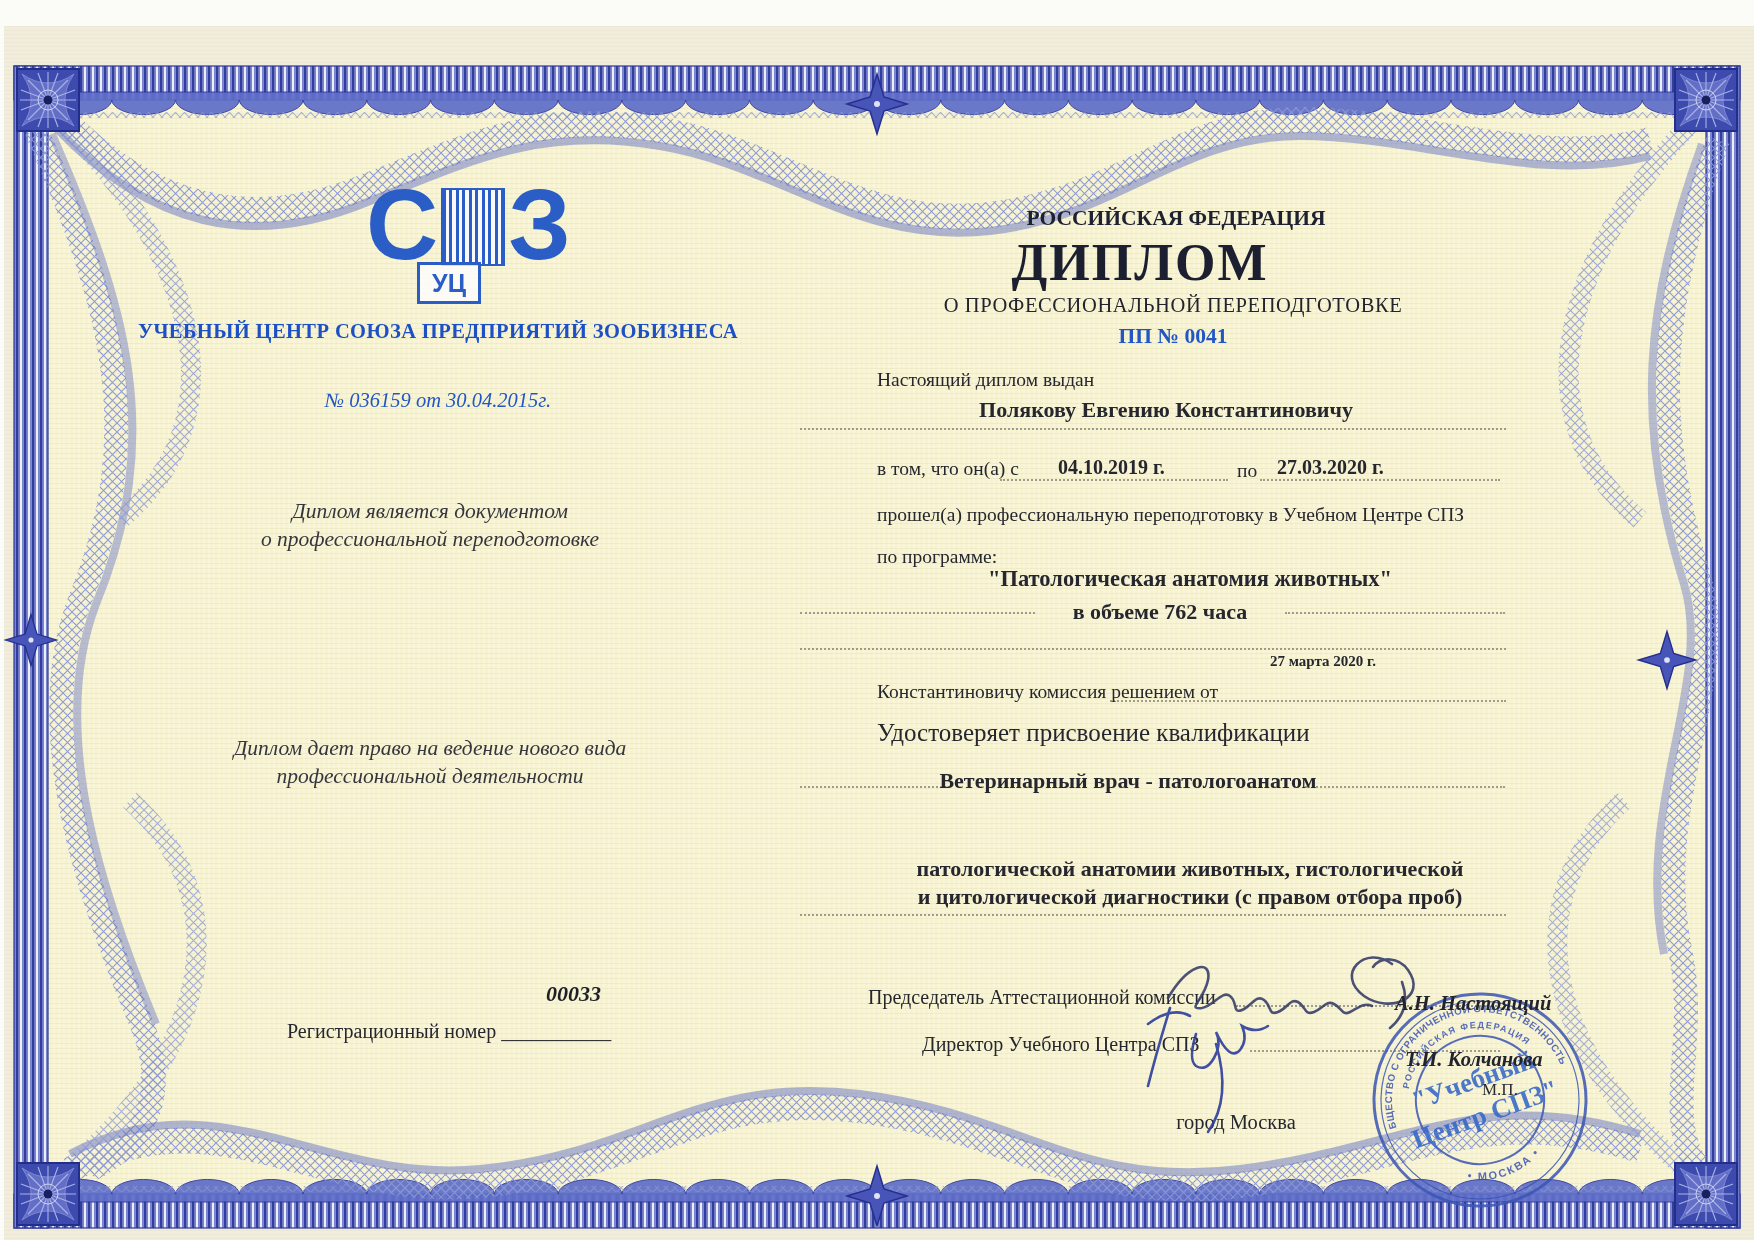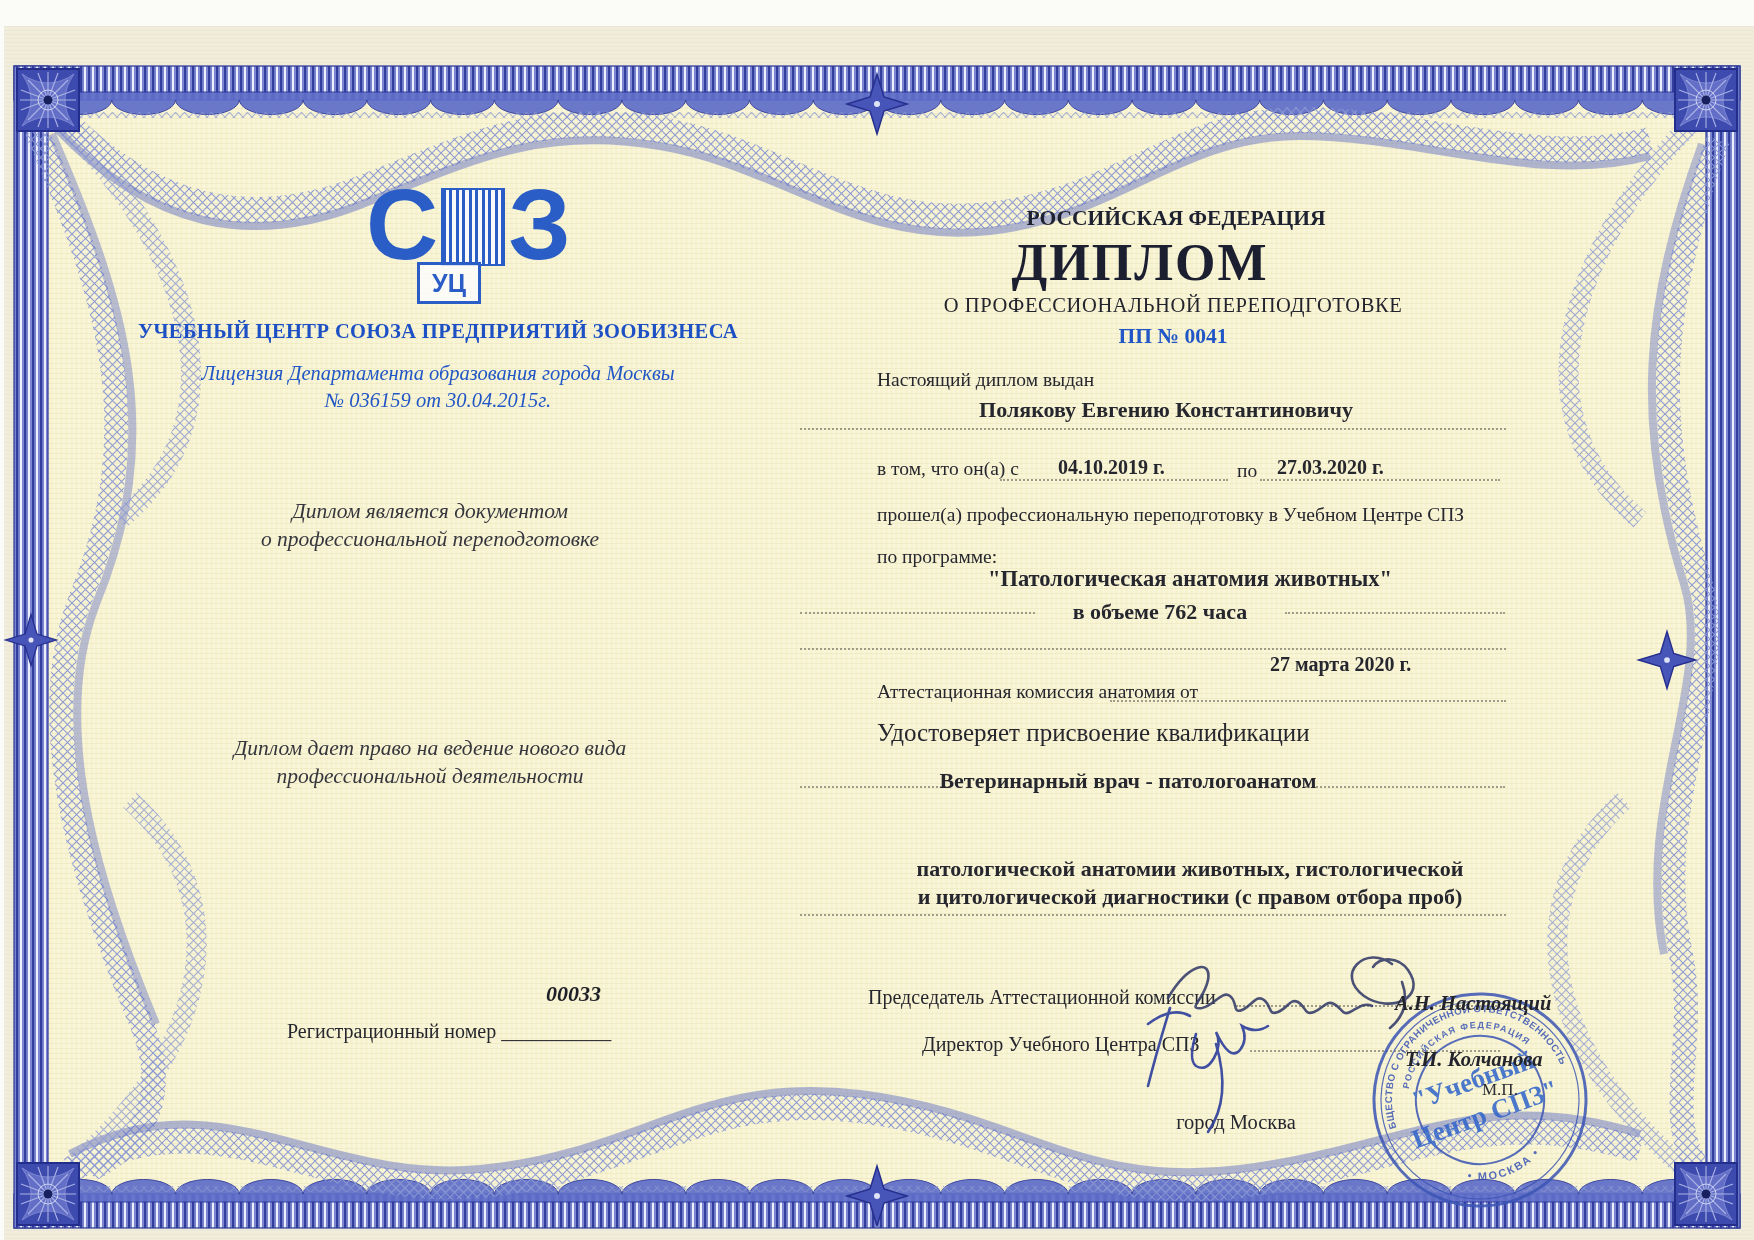"Лицензия Департамента образования города" div.t { html: <div>Лицензия Департамента образования города Москвы</div> -> none }
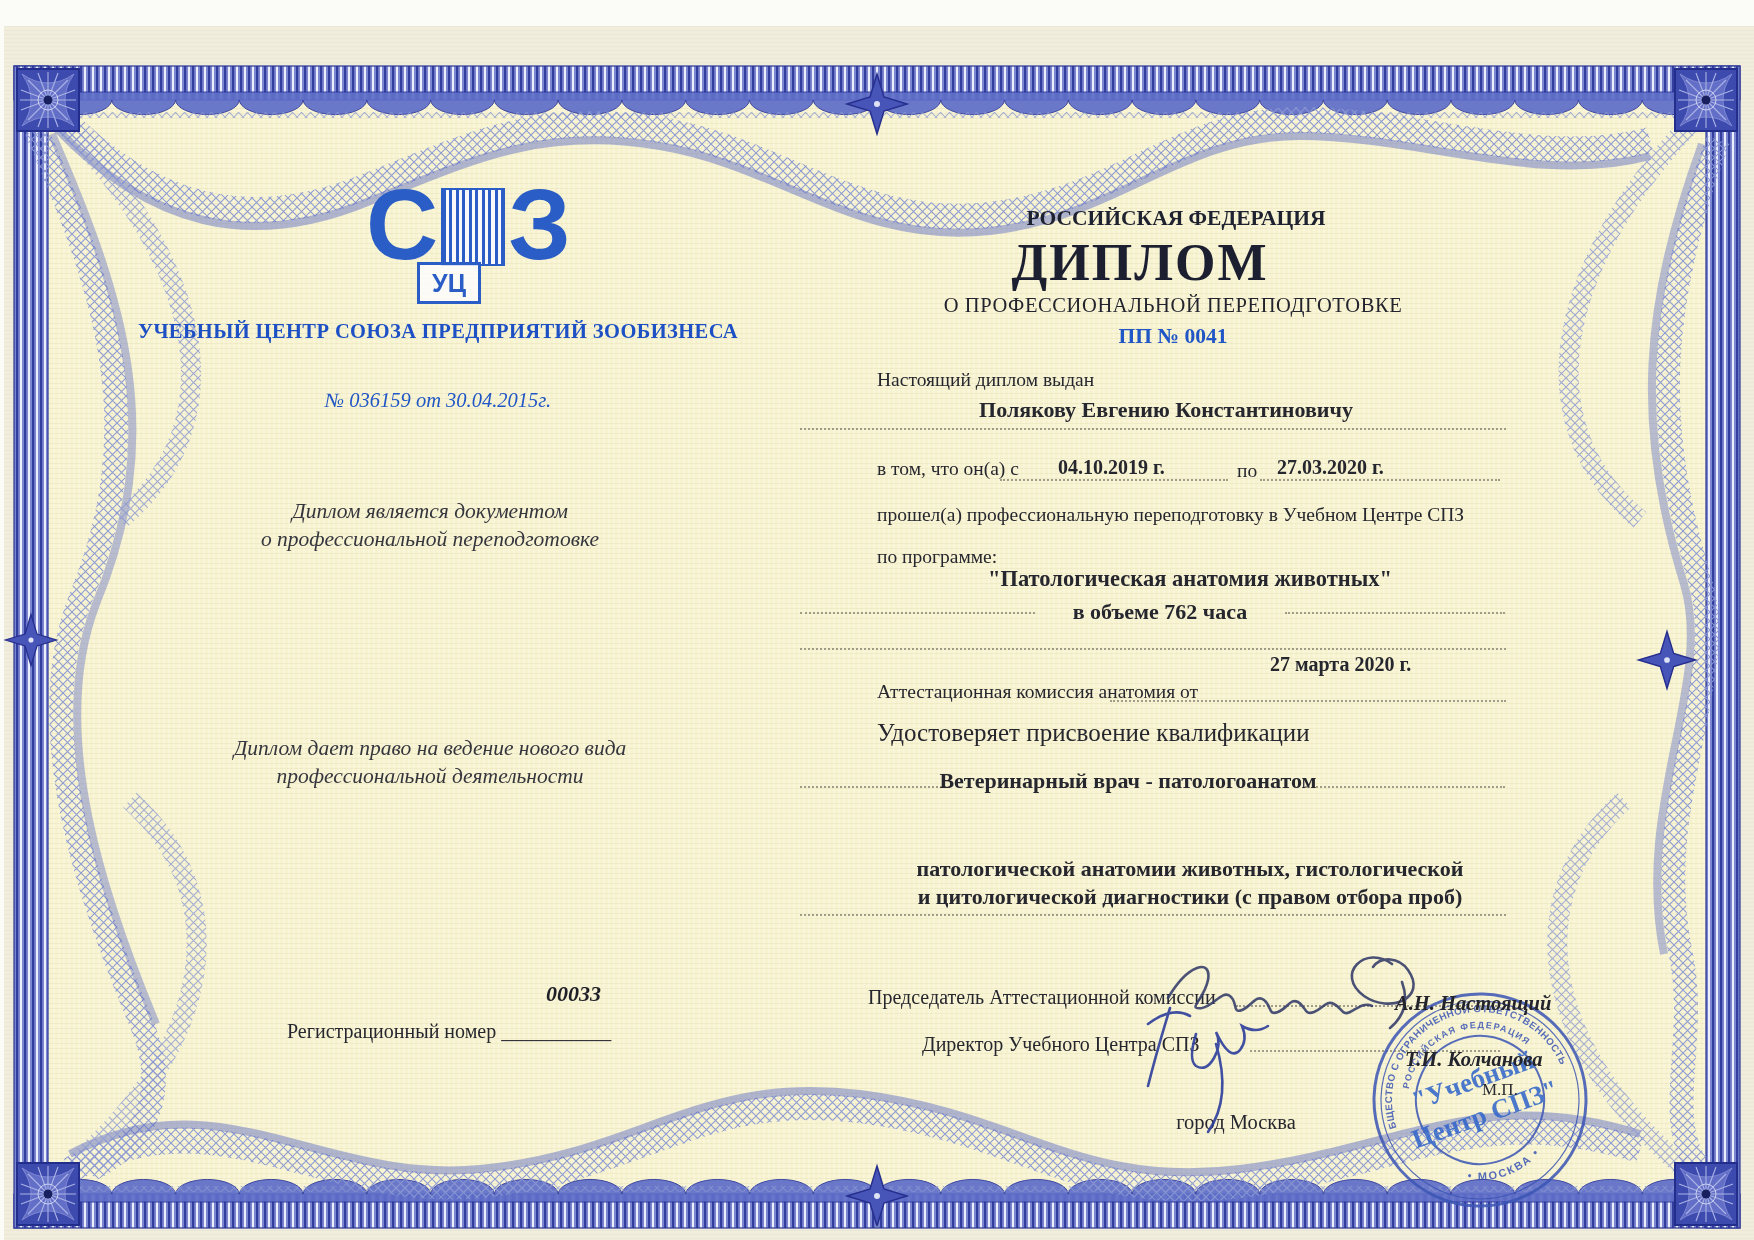"27 марта 2020 г." div.t { font-size: 20px -> 15px }
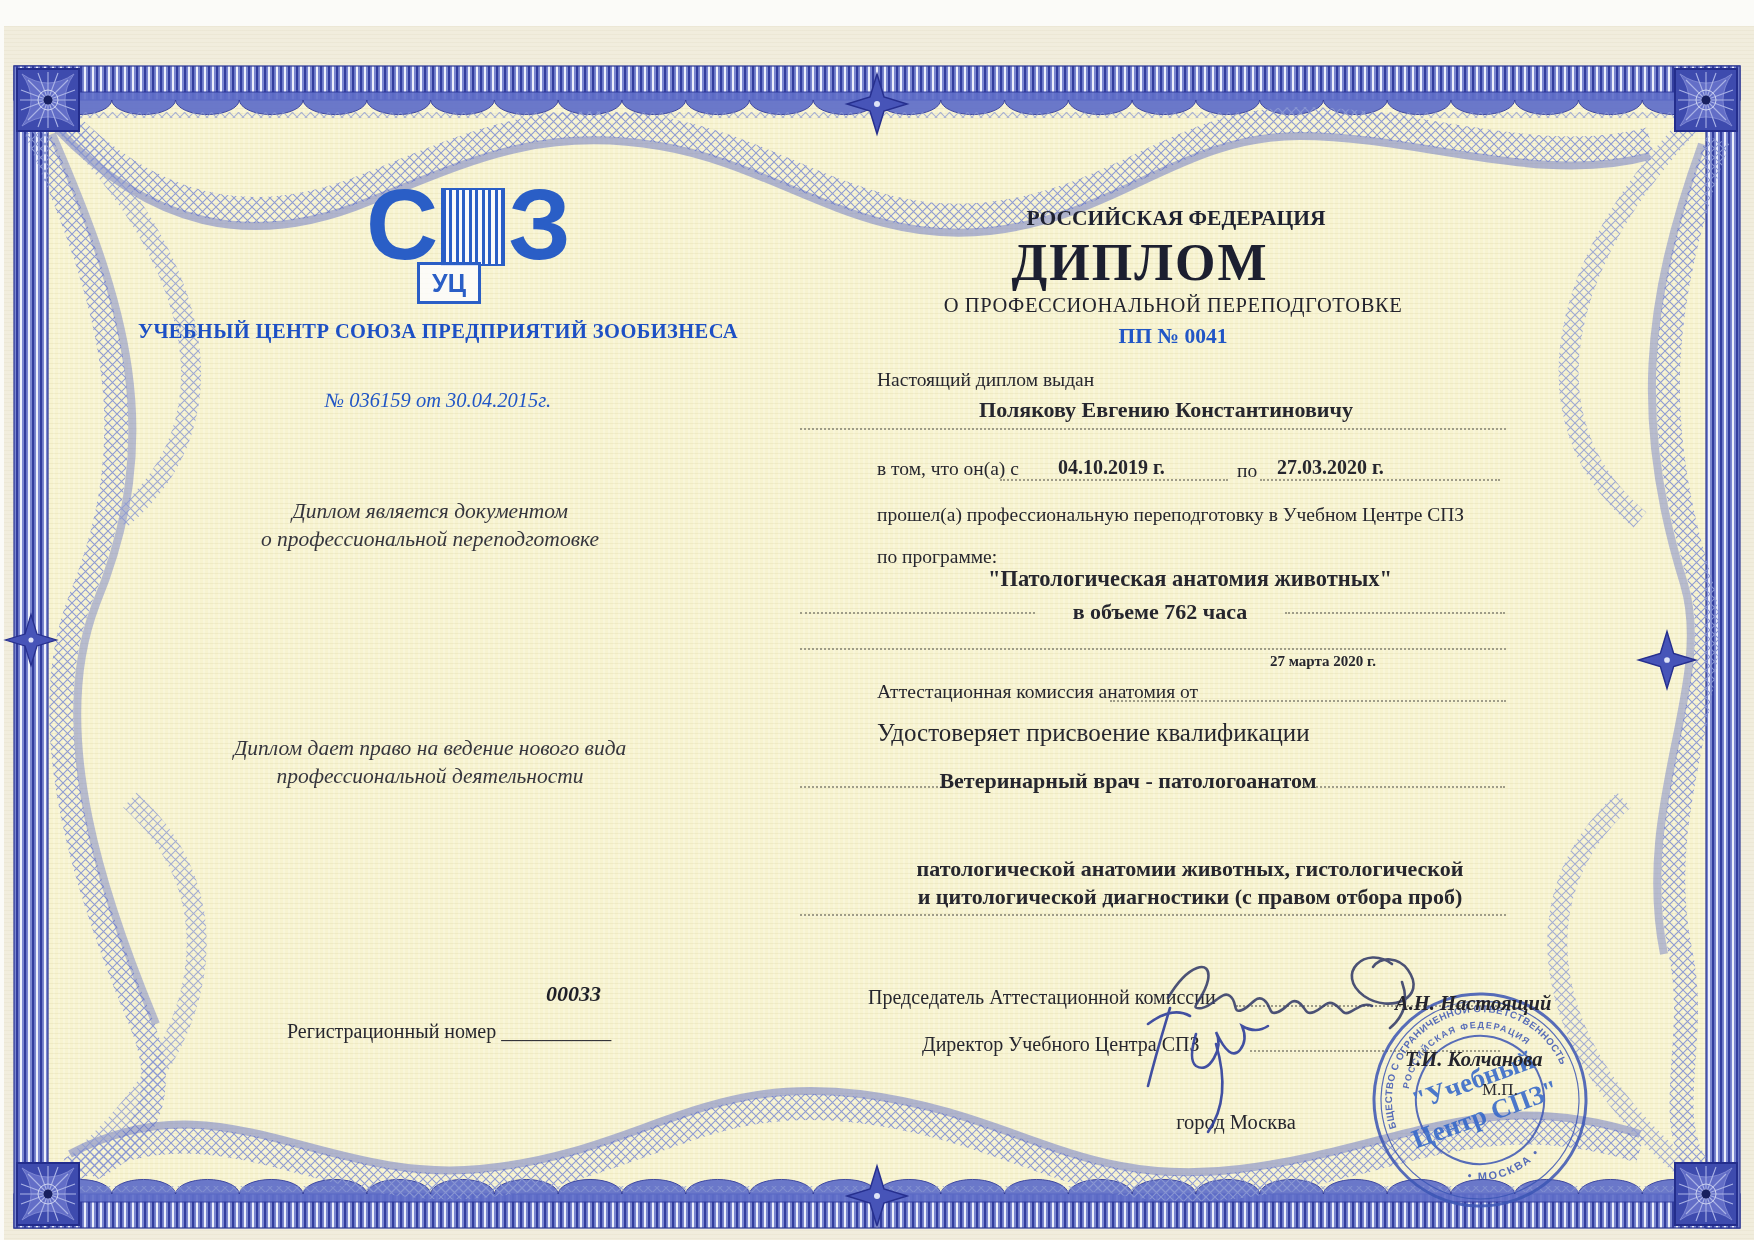"Аттестационная комиссия анатомия от" div.t { text: Аттестационная комиссия анатомия -> Константиновичу комиссия решением }
